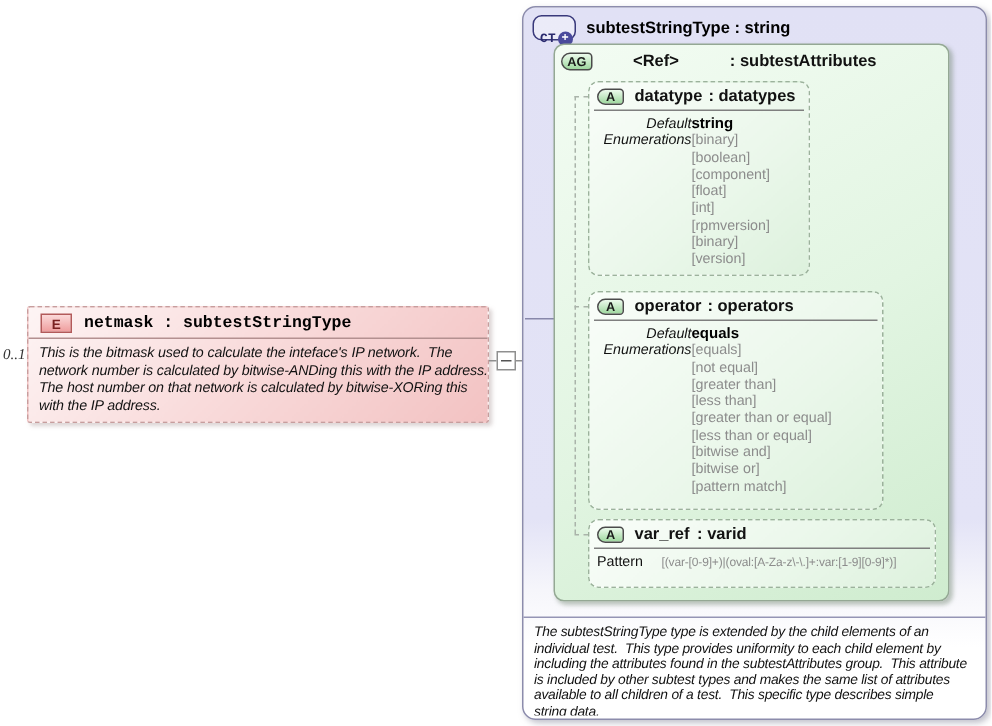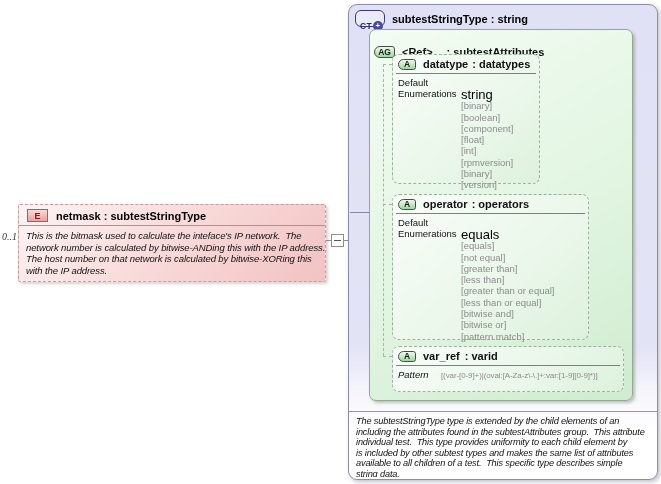"CT" .ct-icon { font-family: none -> Liberation Mono, monospace }
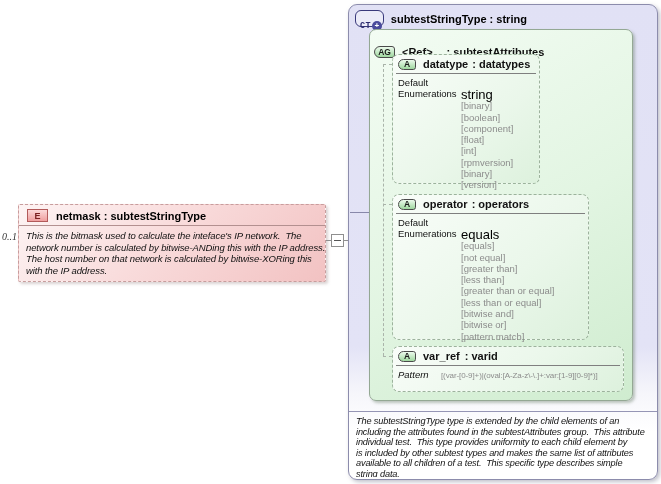"AG" .ag-header { gap: none -> 20px; padding: 16px 4px 3px 4px -> 5px 4px 3px 4px }
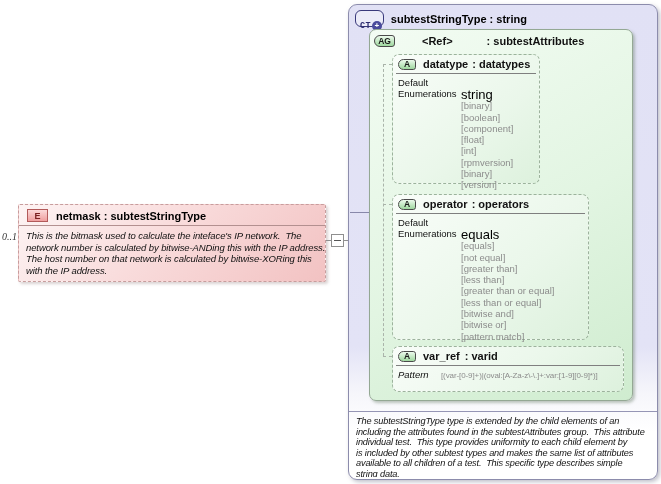"Default" .facet-label { font-style: none -> italic; text-align: none -> right }
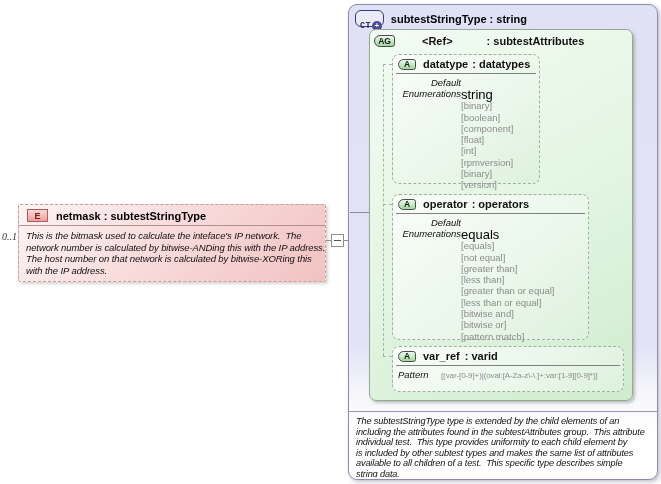"string" .default-value { font-size: 13px -> 10px; font-weight: normal -> bold; margin-top: 12px -> none }
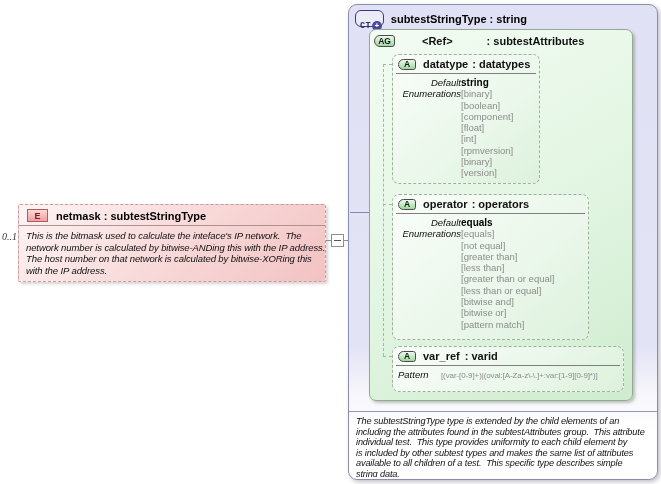"netmask : subtestStringType" .elem-title { font-family: none -> Liberation Mono, monospace }
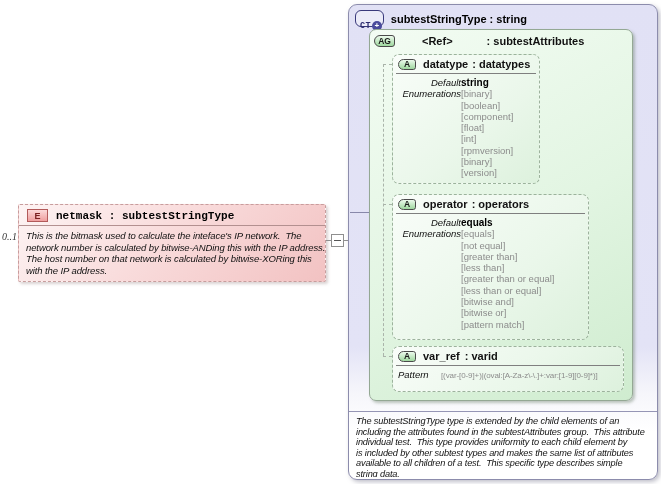"Pattern" .pattern-label { font-style: italic -> none }
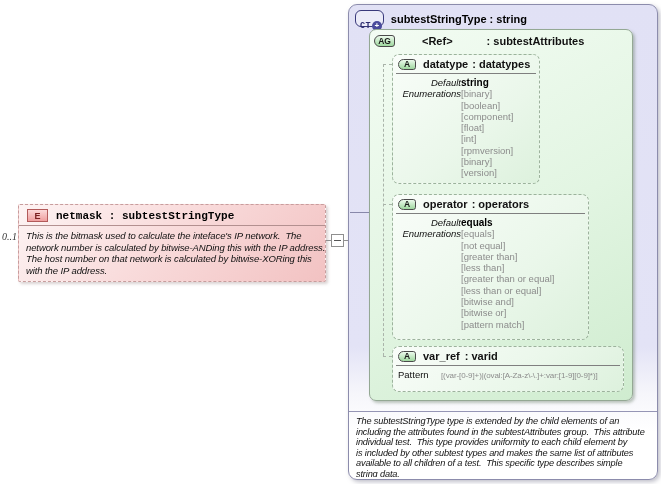"including the attributes found in" div { order: before "individual test. This type provides" -> after "individual test. This type provides" }
